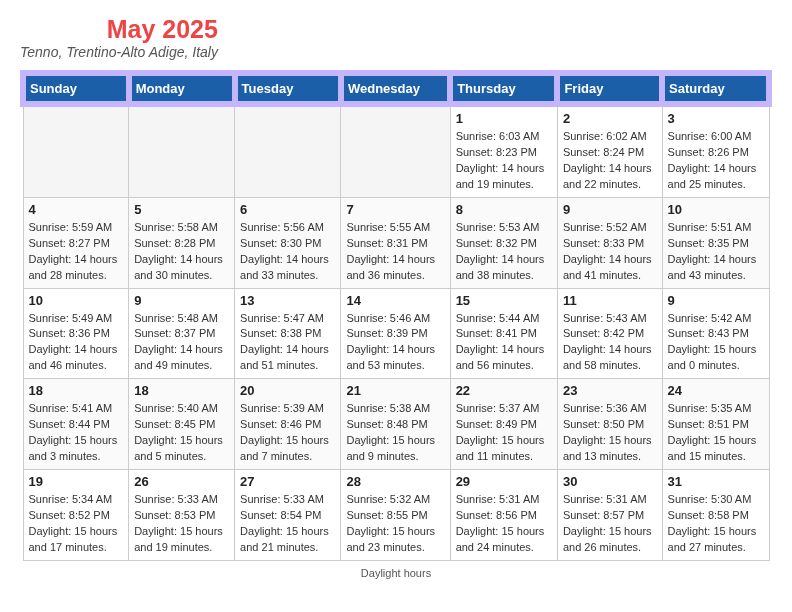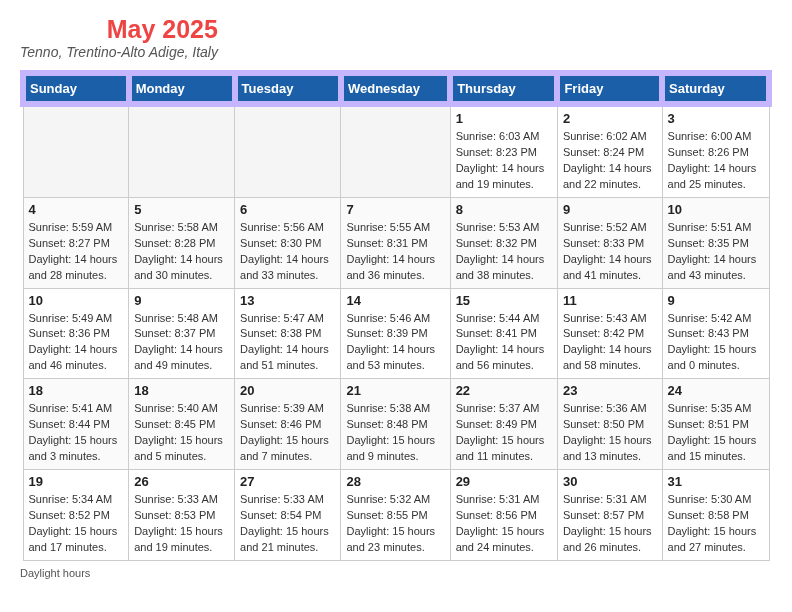"Daylight hours" .footer-note { text-align: left -> center }
